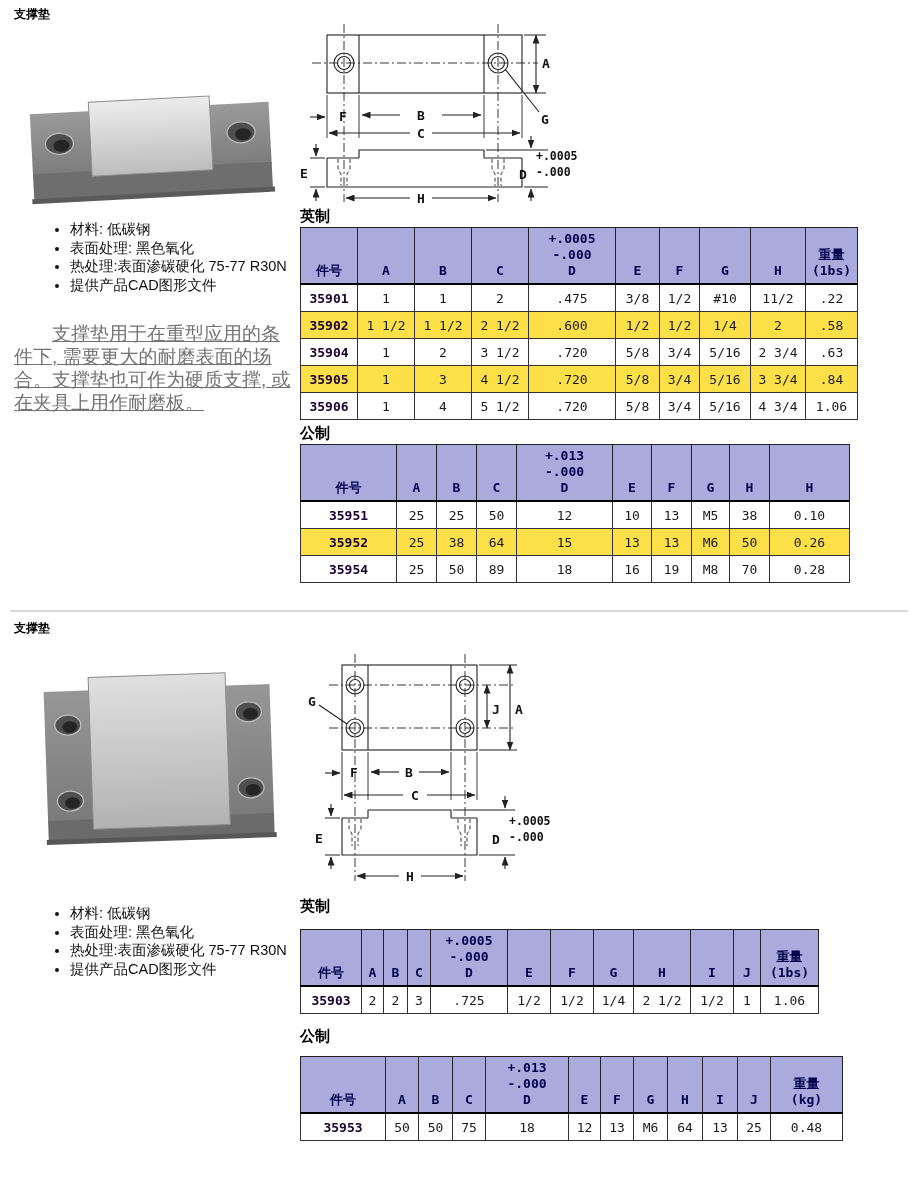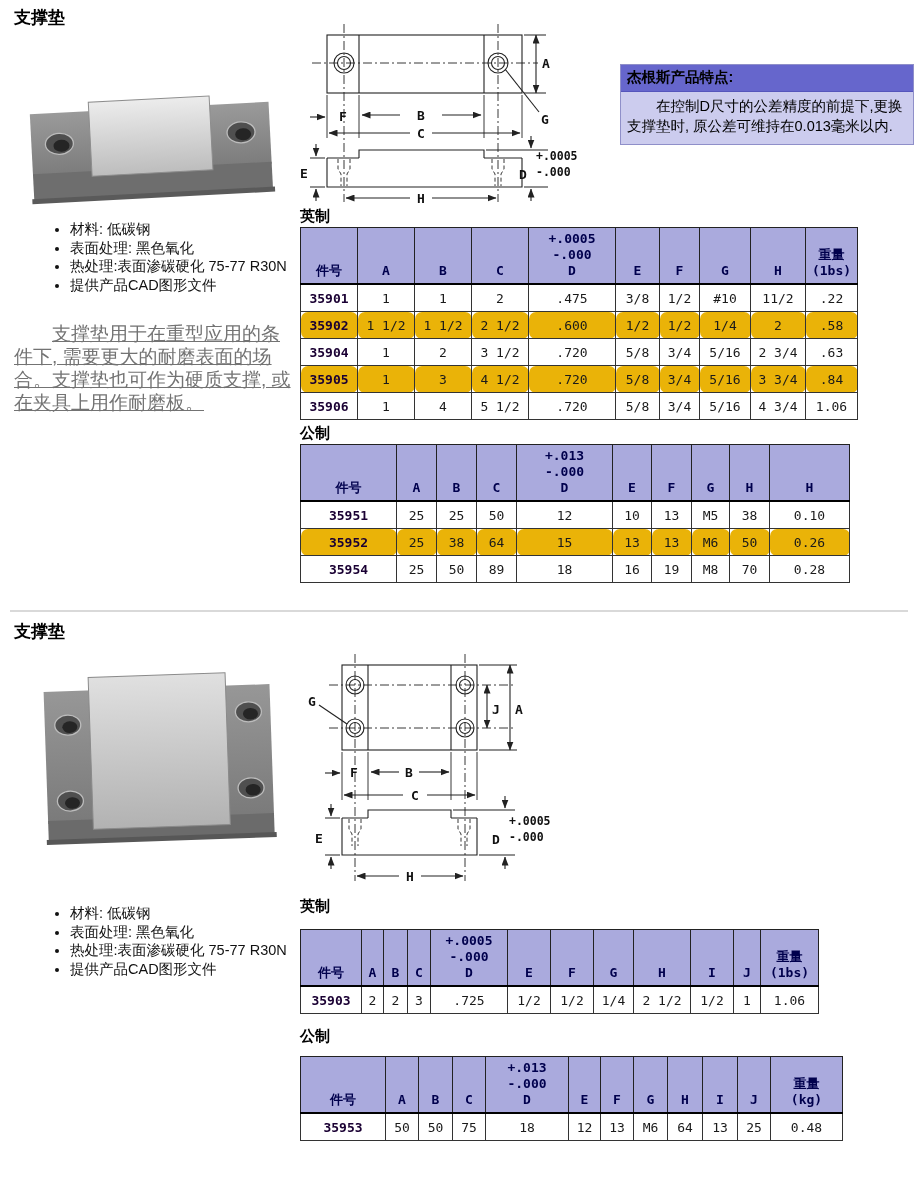"支撑垫" .sec-title { font-size: 17px -> 12px }
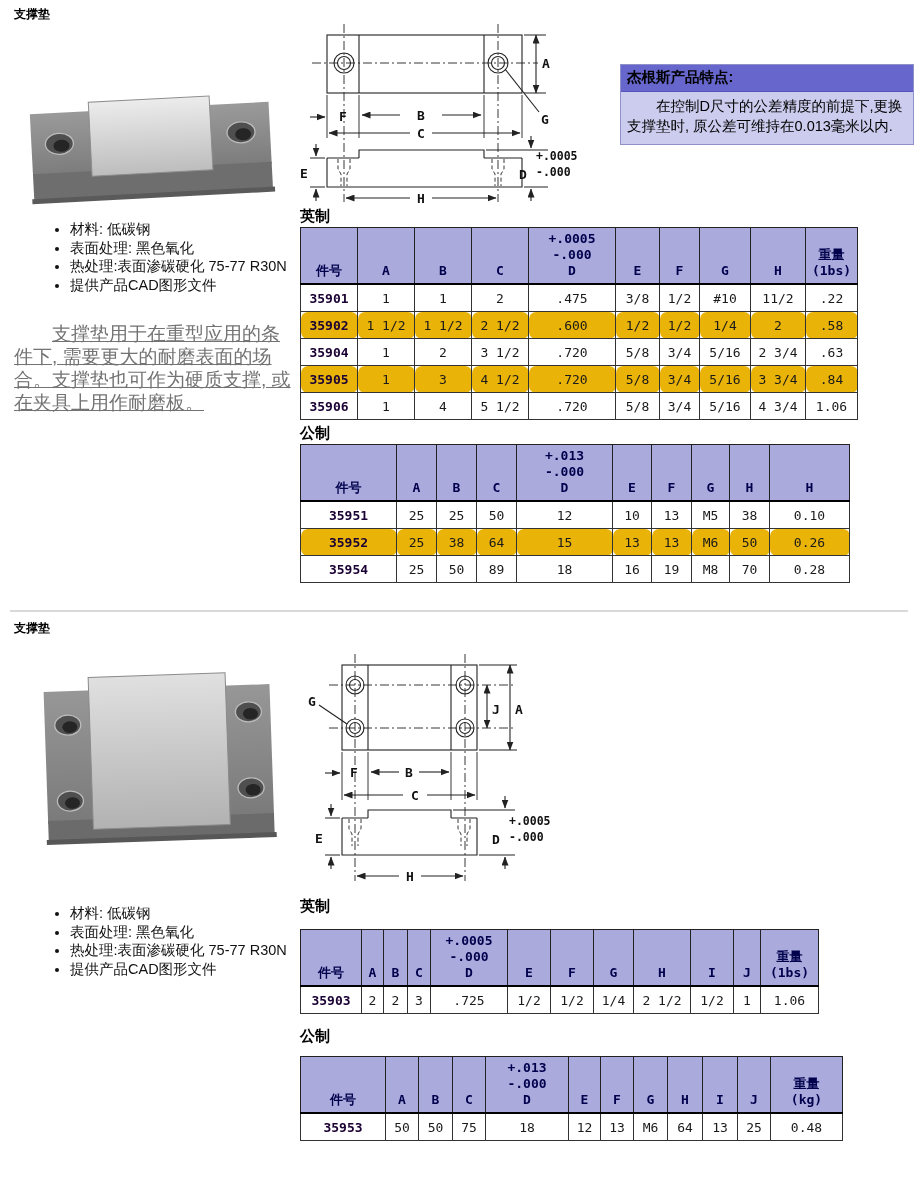"杰根斯产品特点:" div.abs { html: <div> <div>杰根斯产品特点:</div> <div>在控制D尺寸的公差精度的前提下,更换支撑垫时, 原公差可维持在0.013毫米以内.</div> </div> -> none }
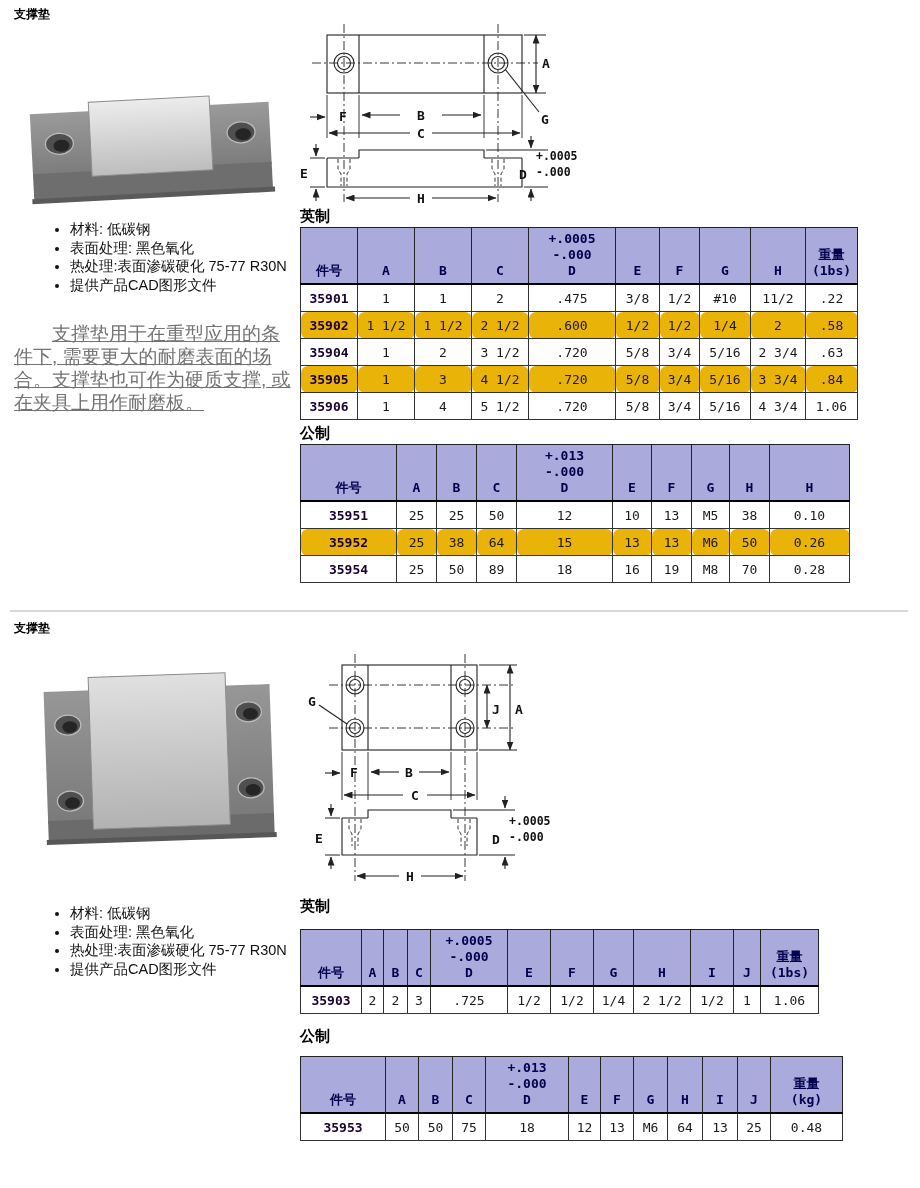"35902" table.dim tr.alt td { background: #eab308 -> #fde047; border-radius: 7px -> none }
